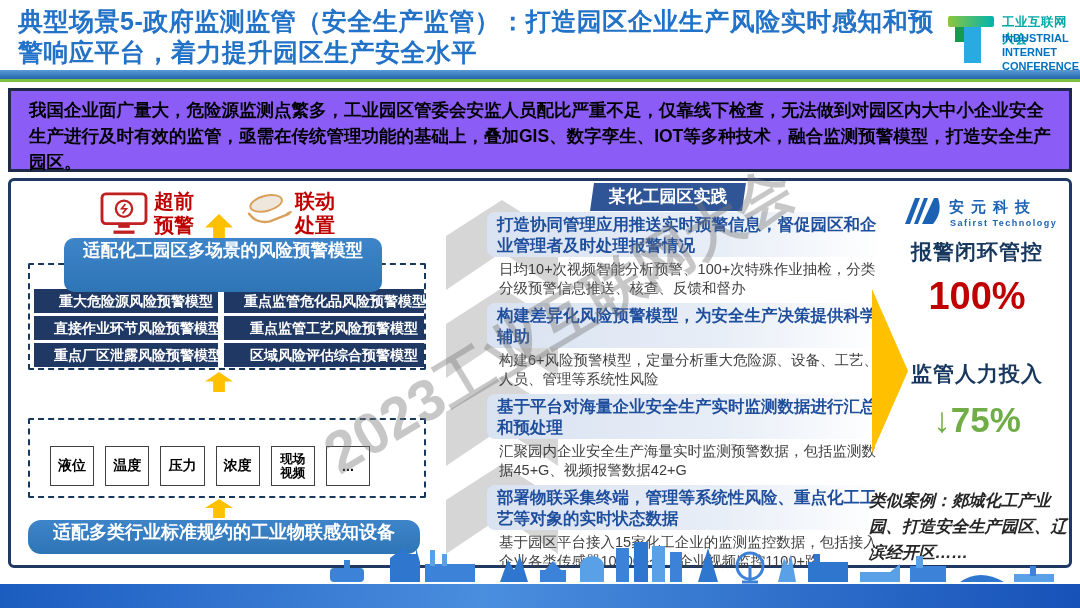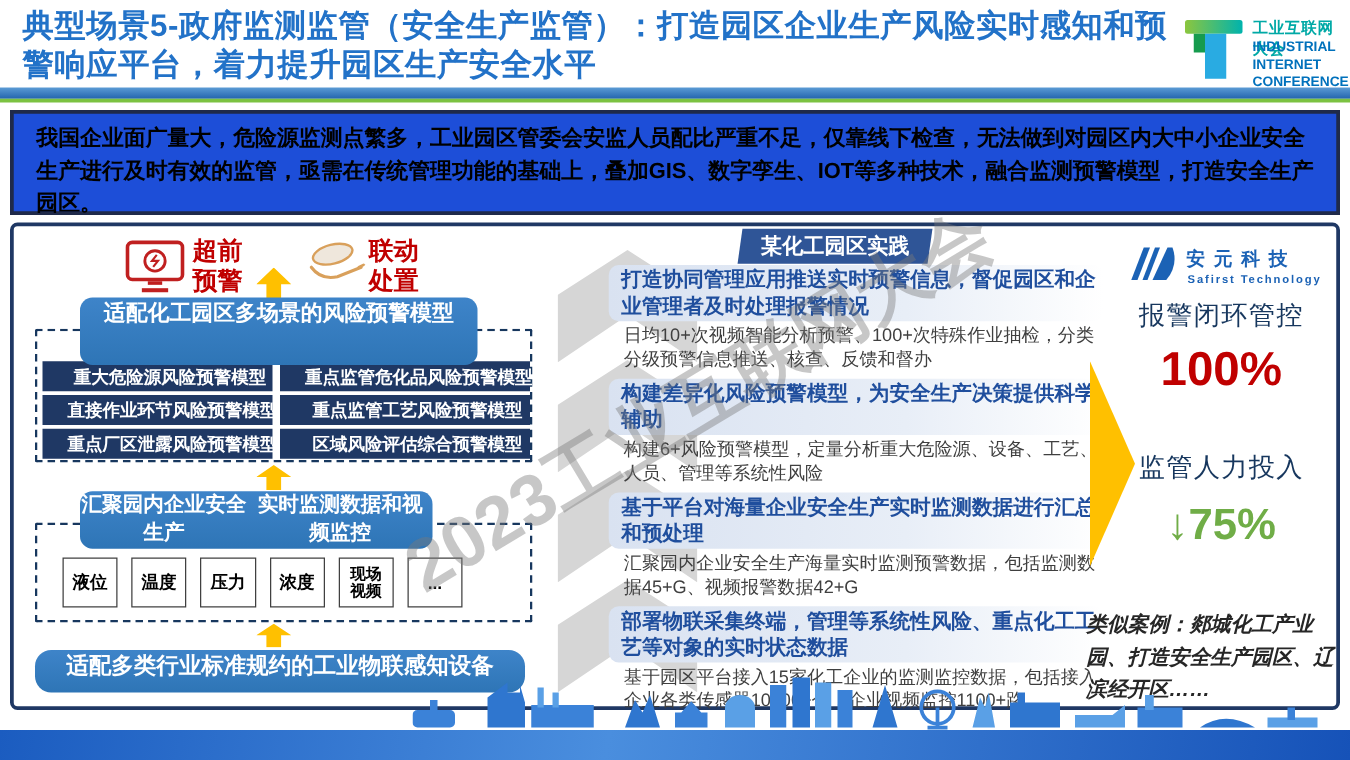"我国企业面广量大，危险源监测点繁多，工业园区管委会安监人员配比严重不足，仅靠线下" .problem { background: #1d4ed8 -> #8b5cf6 }
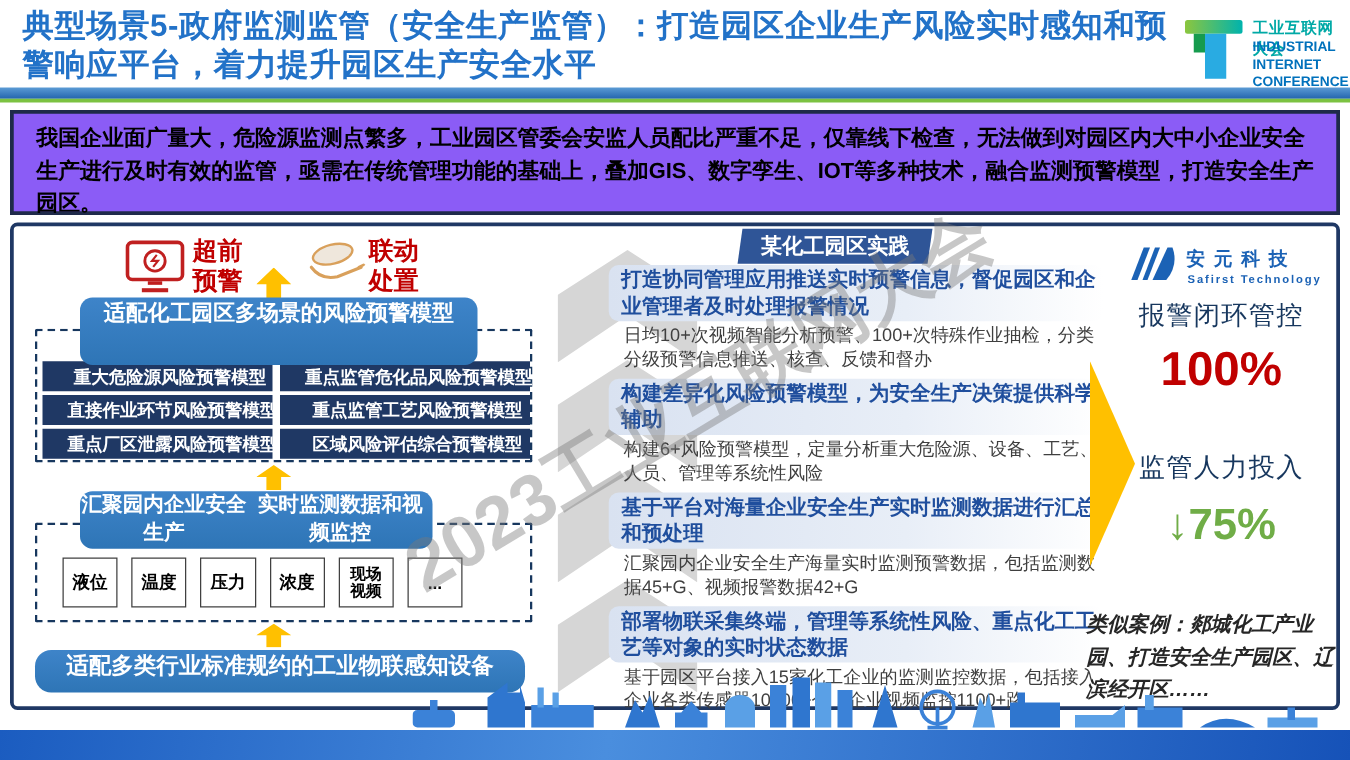"报警闭环管控" .metric-label { font-weight: 400 -> 700 }
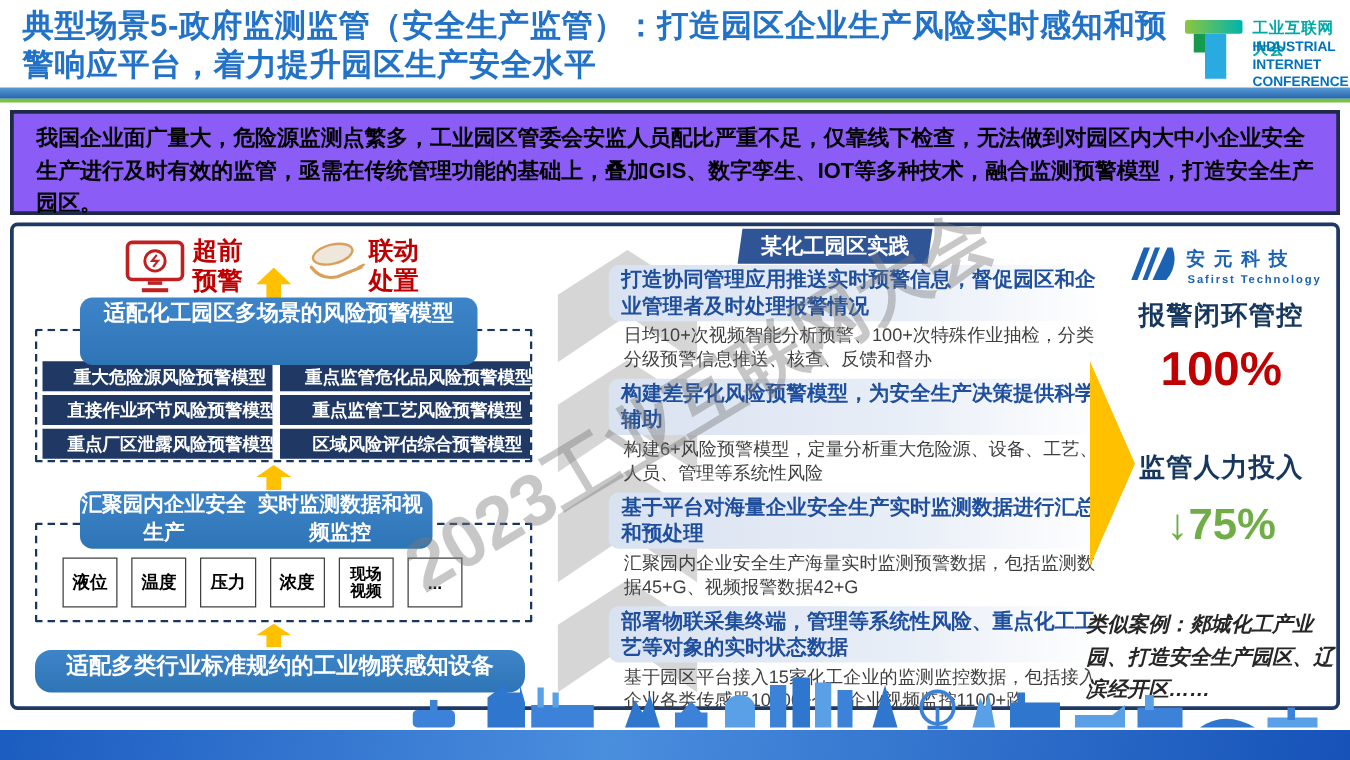"汇聚园内企业安全生产" div.bluebox { html: <div> <span>汇聚园内企业安全生产</span> <span>实时监测数据和视频监控</span> </div> -> none }
